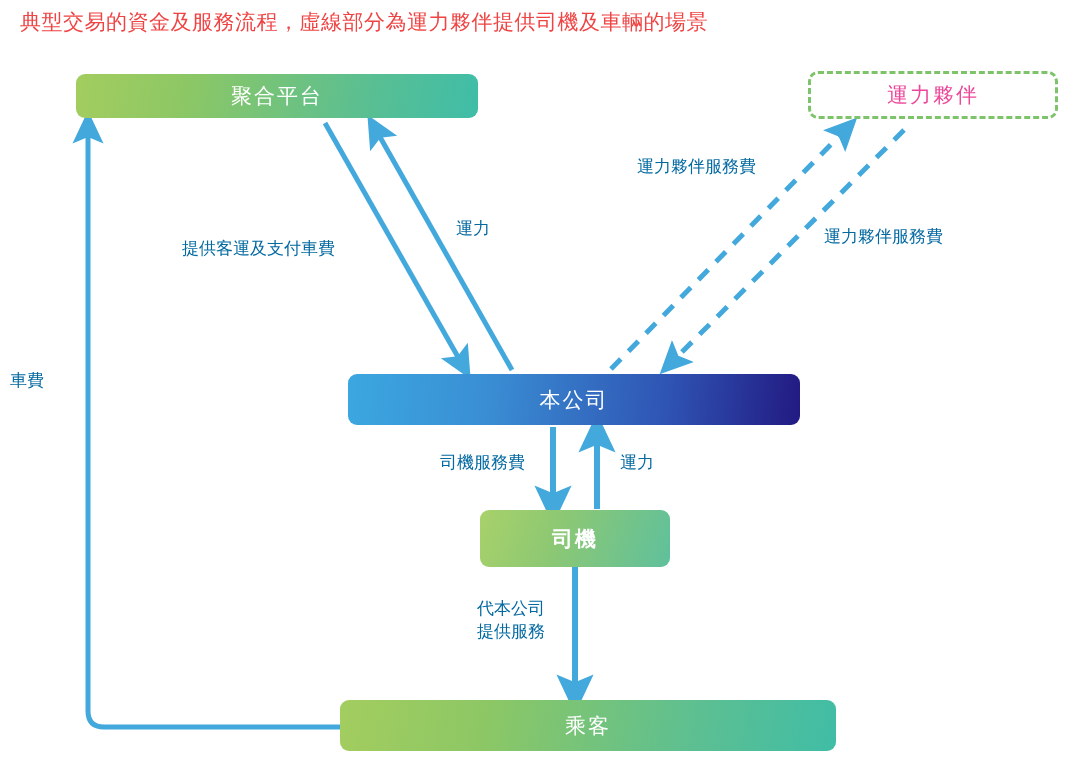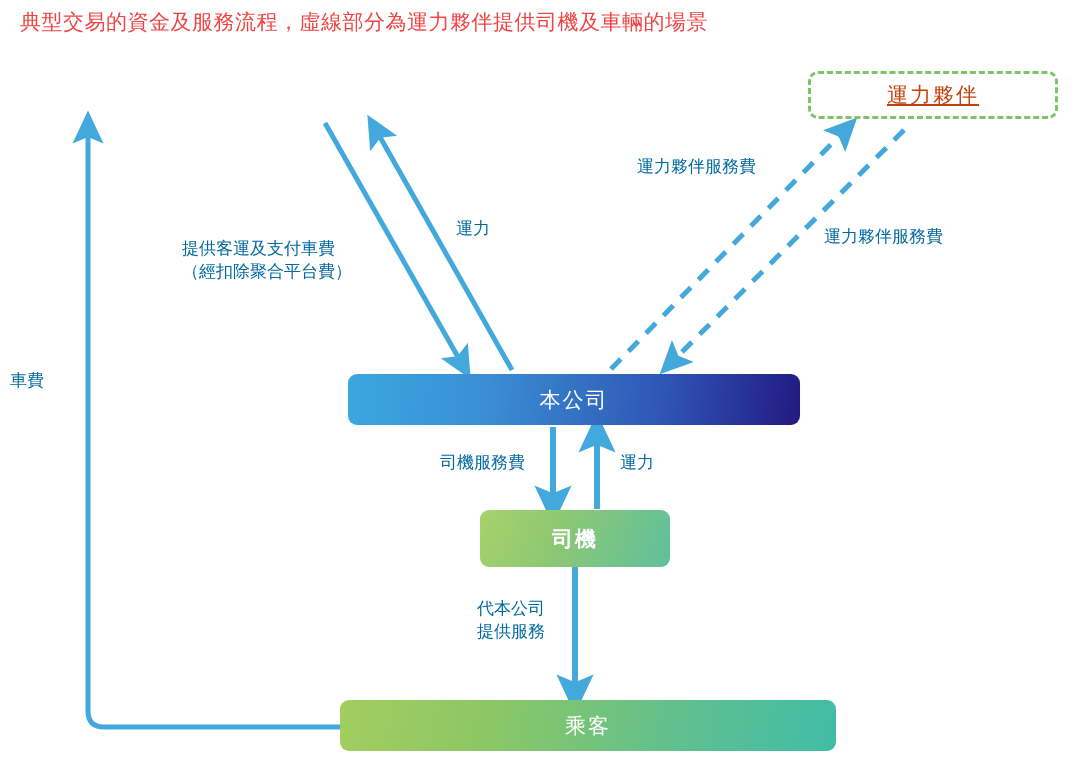"聚合平台" div.node { html: none -> <div> <span>聚合平台</span> </div> }
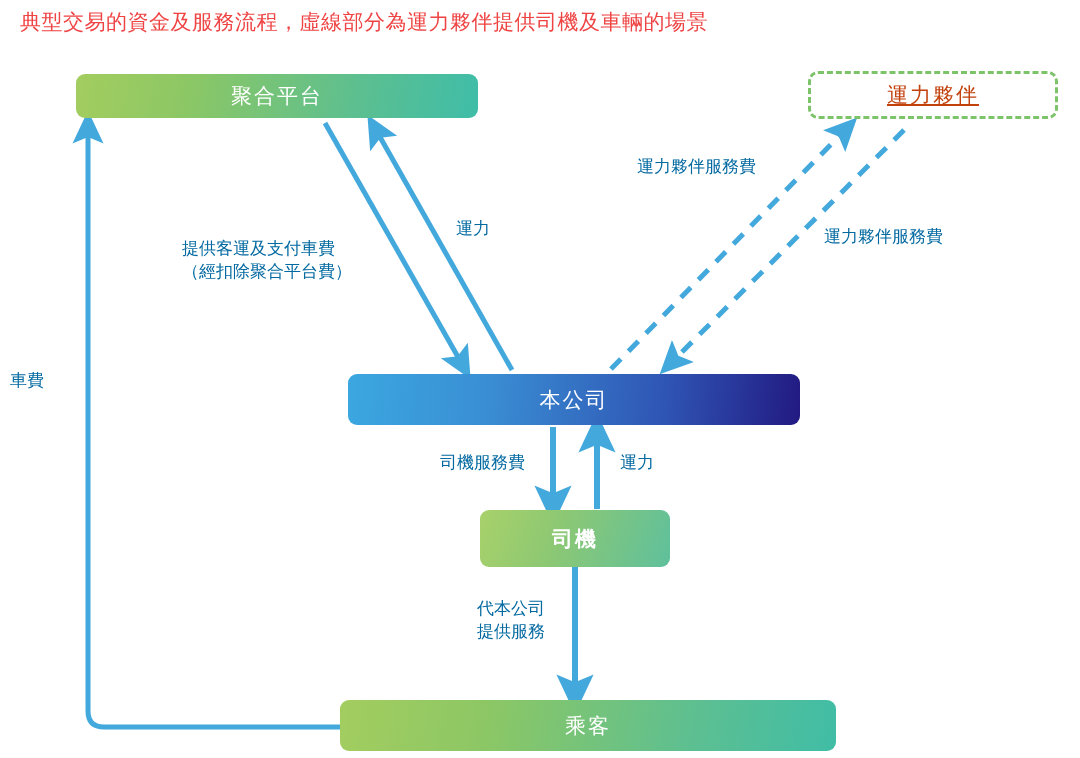"運力夥伴" .node-partner { color: #c2410c -> #ec4899; text-decoration: underline -> none }
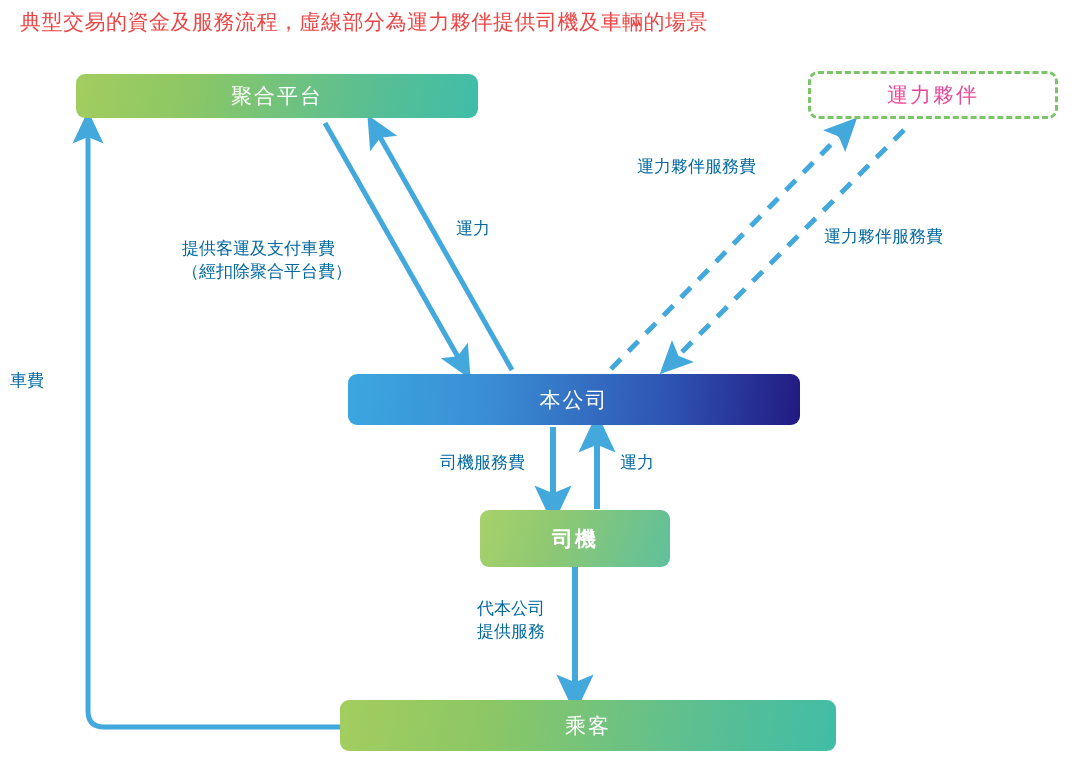"（經扣除聚合平台費）" div { html: <div>（經扣除聚合平台費）</div> -> none }
